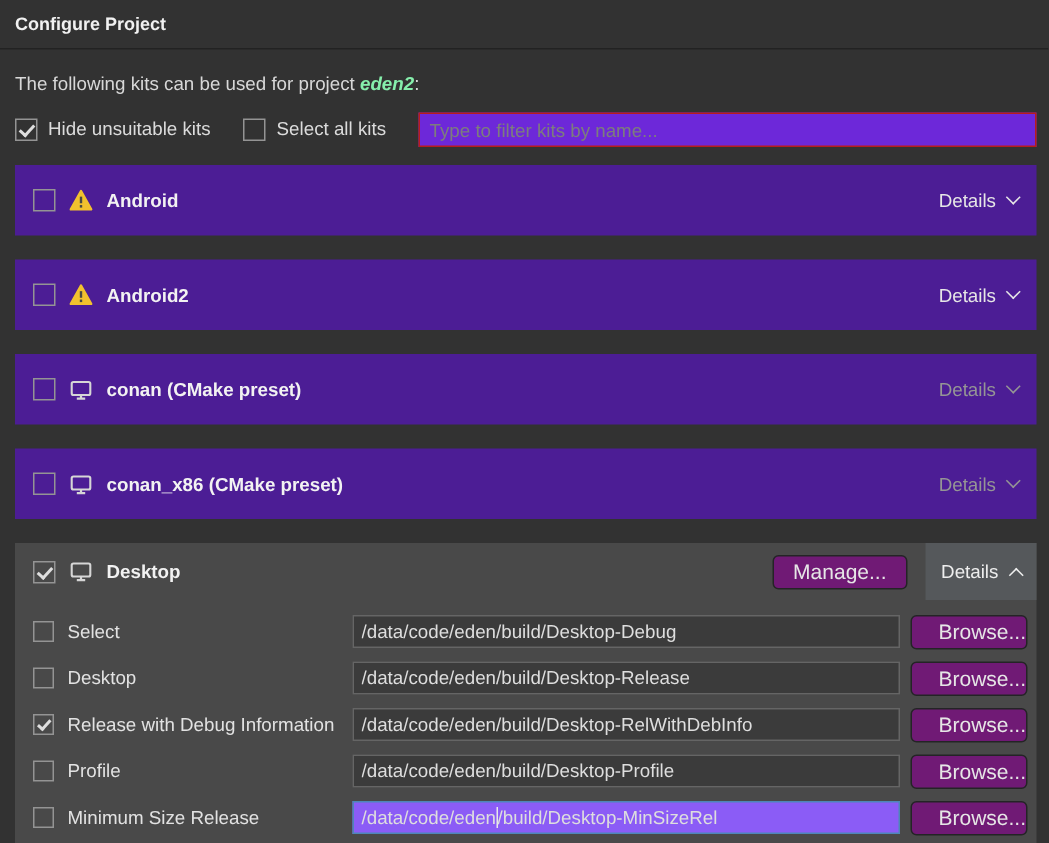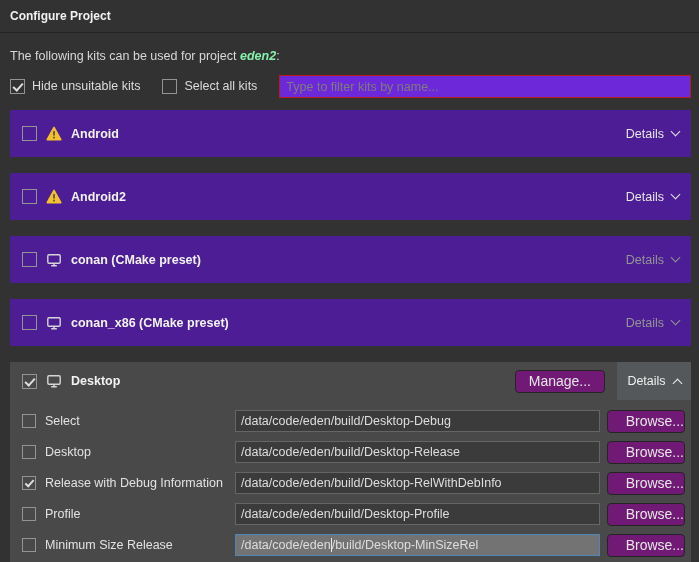"/data/code/eden" .dir-input-fake { background: #737373 -> #8b5cf6 }
